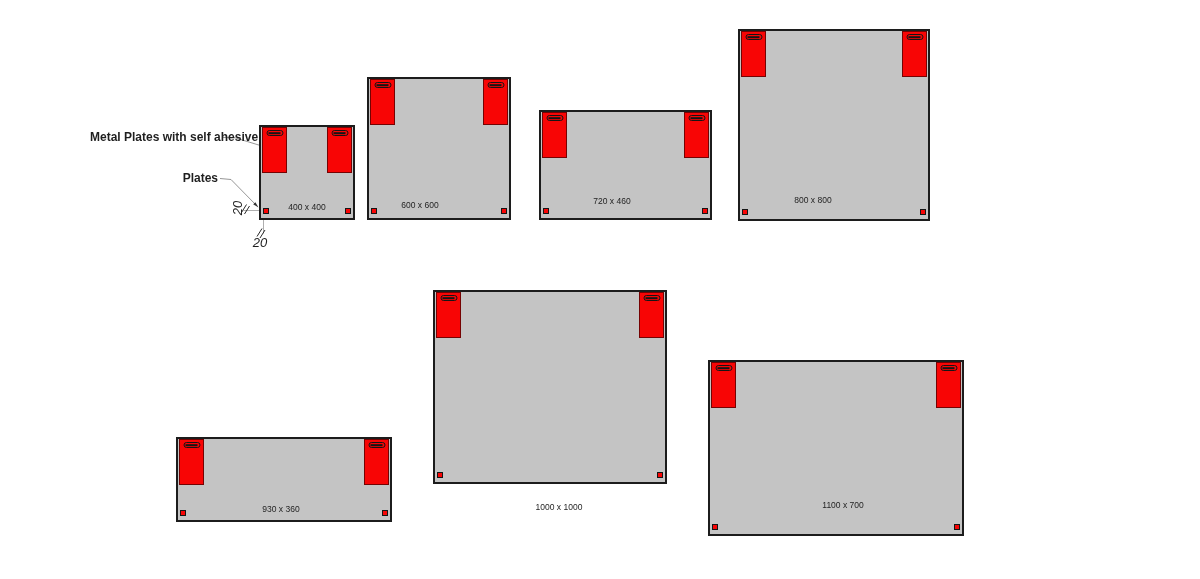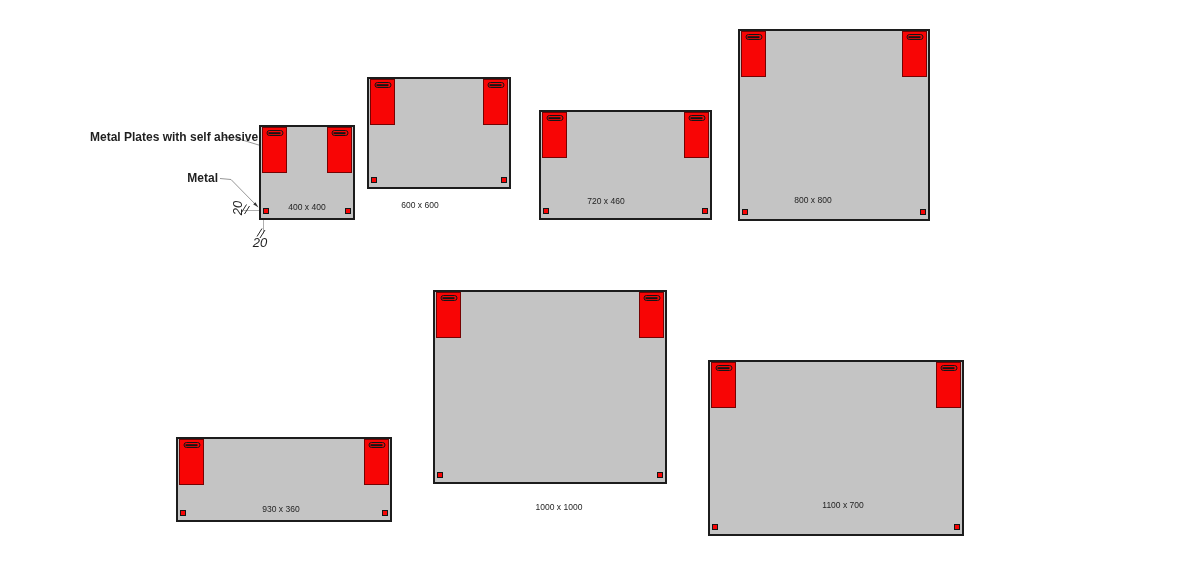"Metal" div.note { text: Metal -> Plates }
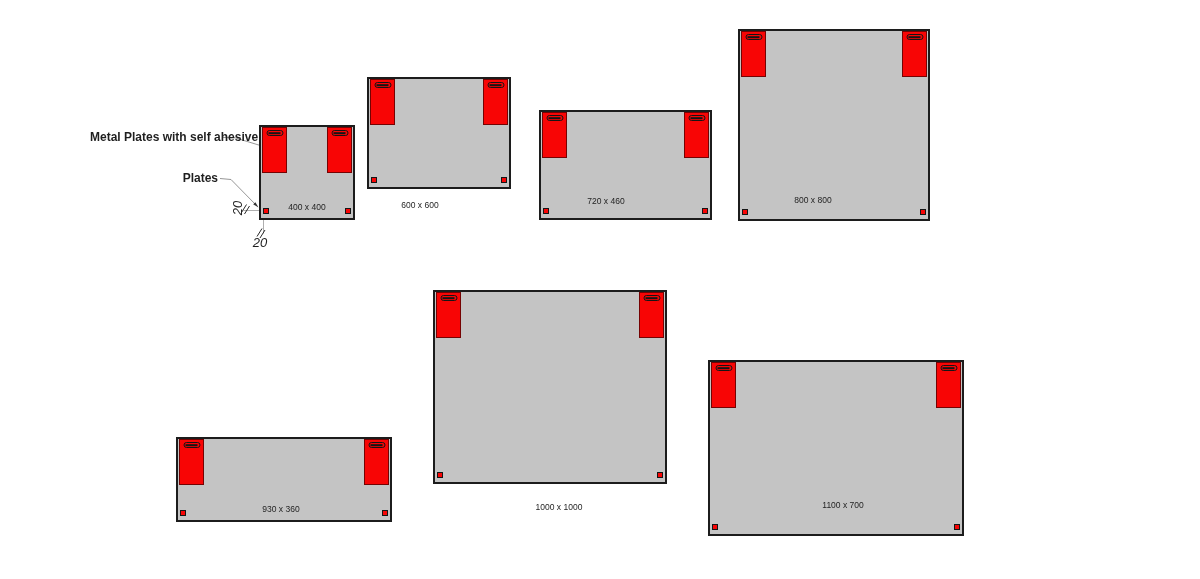"600 x 600" div.panel { height: 112px -> 143px }
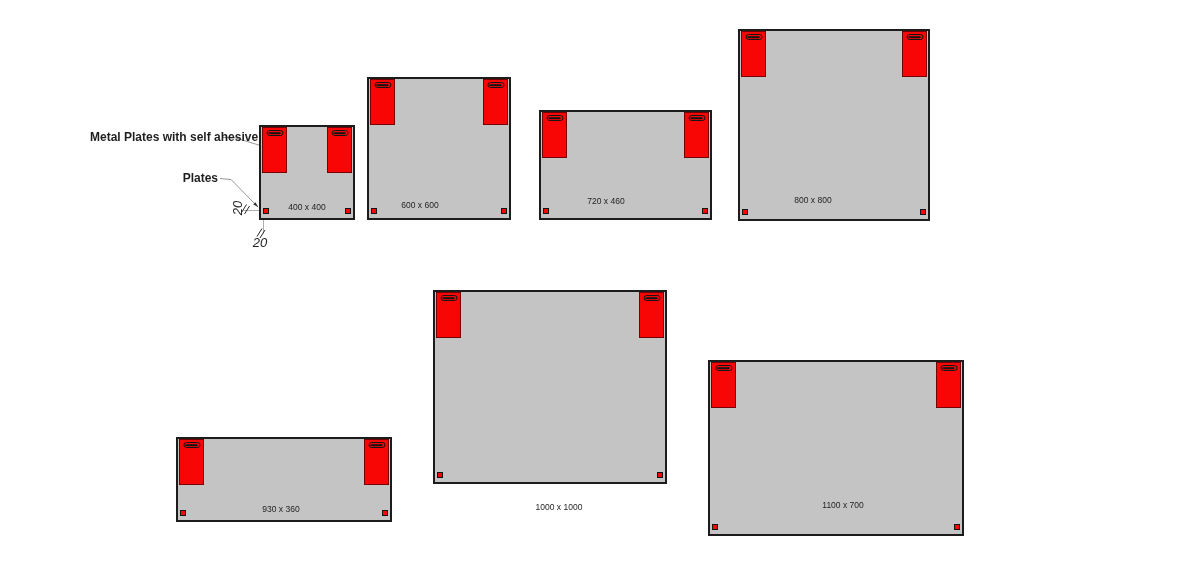"720 x 460" div.panel-label { left: 65px -> 71px }
